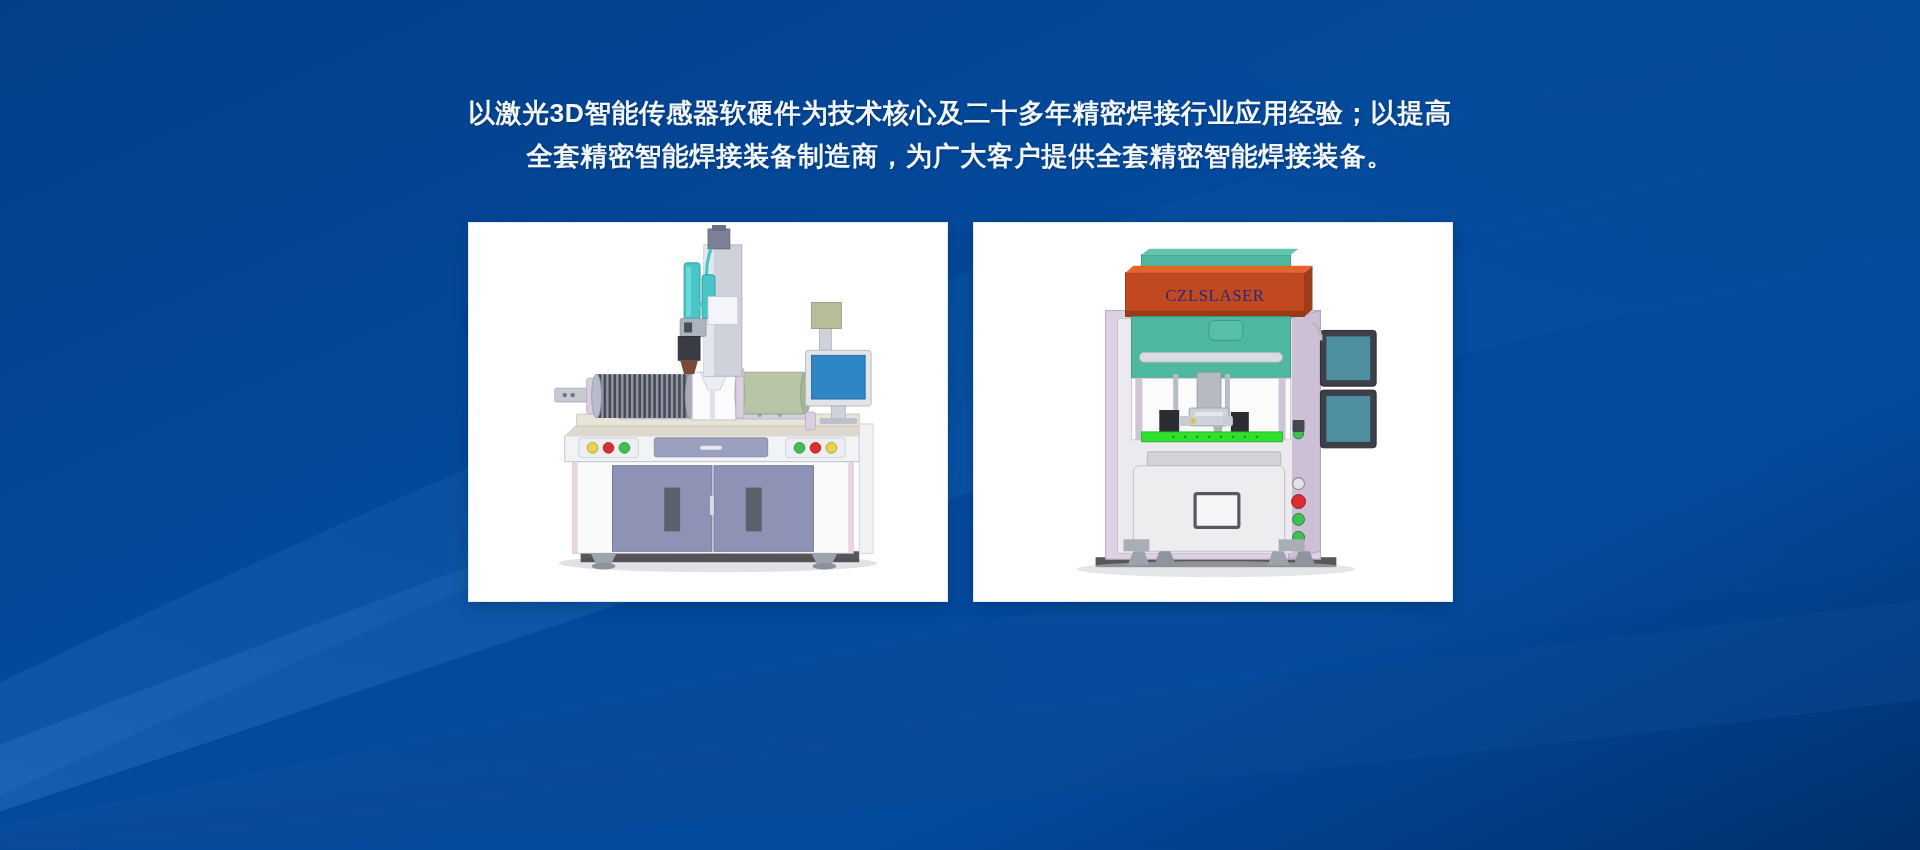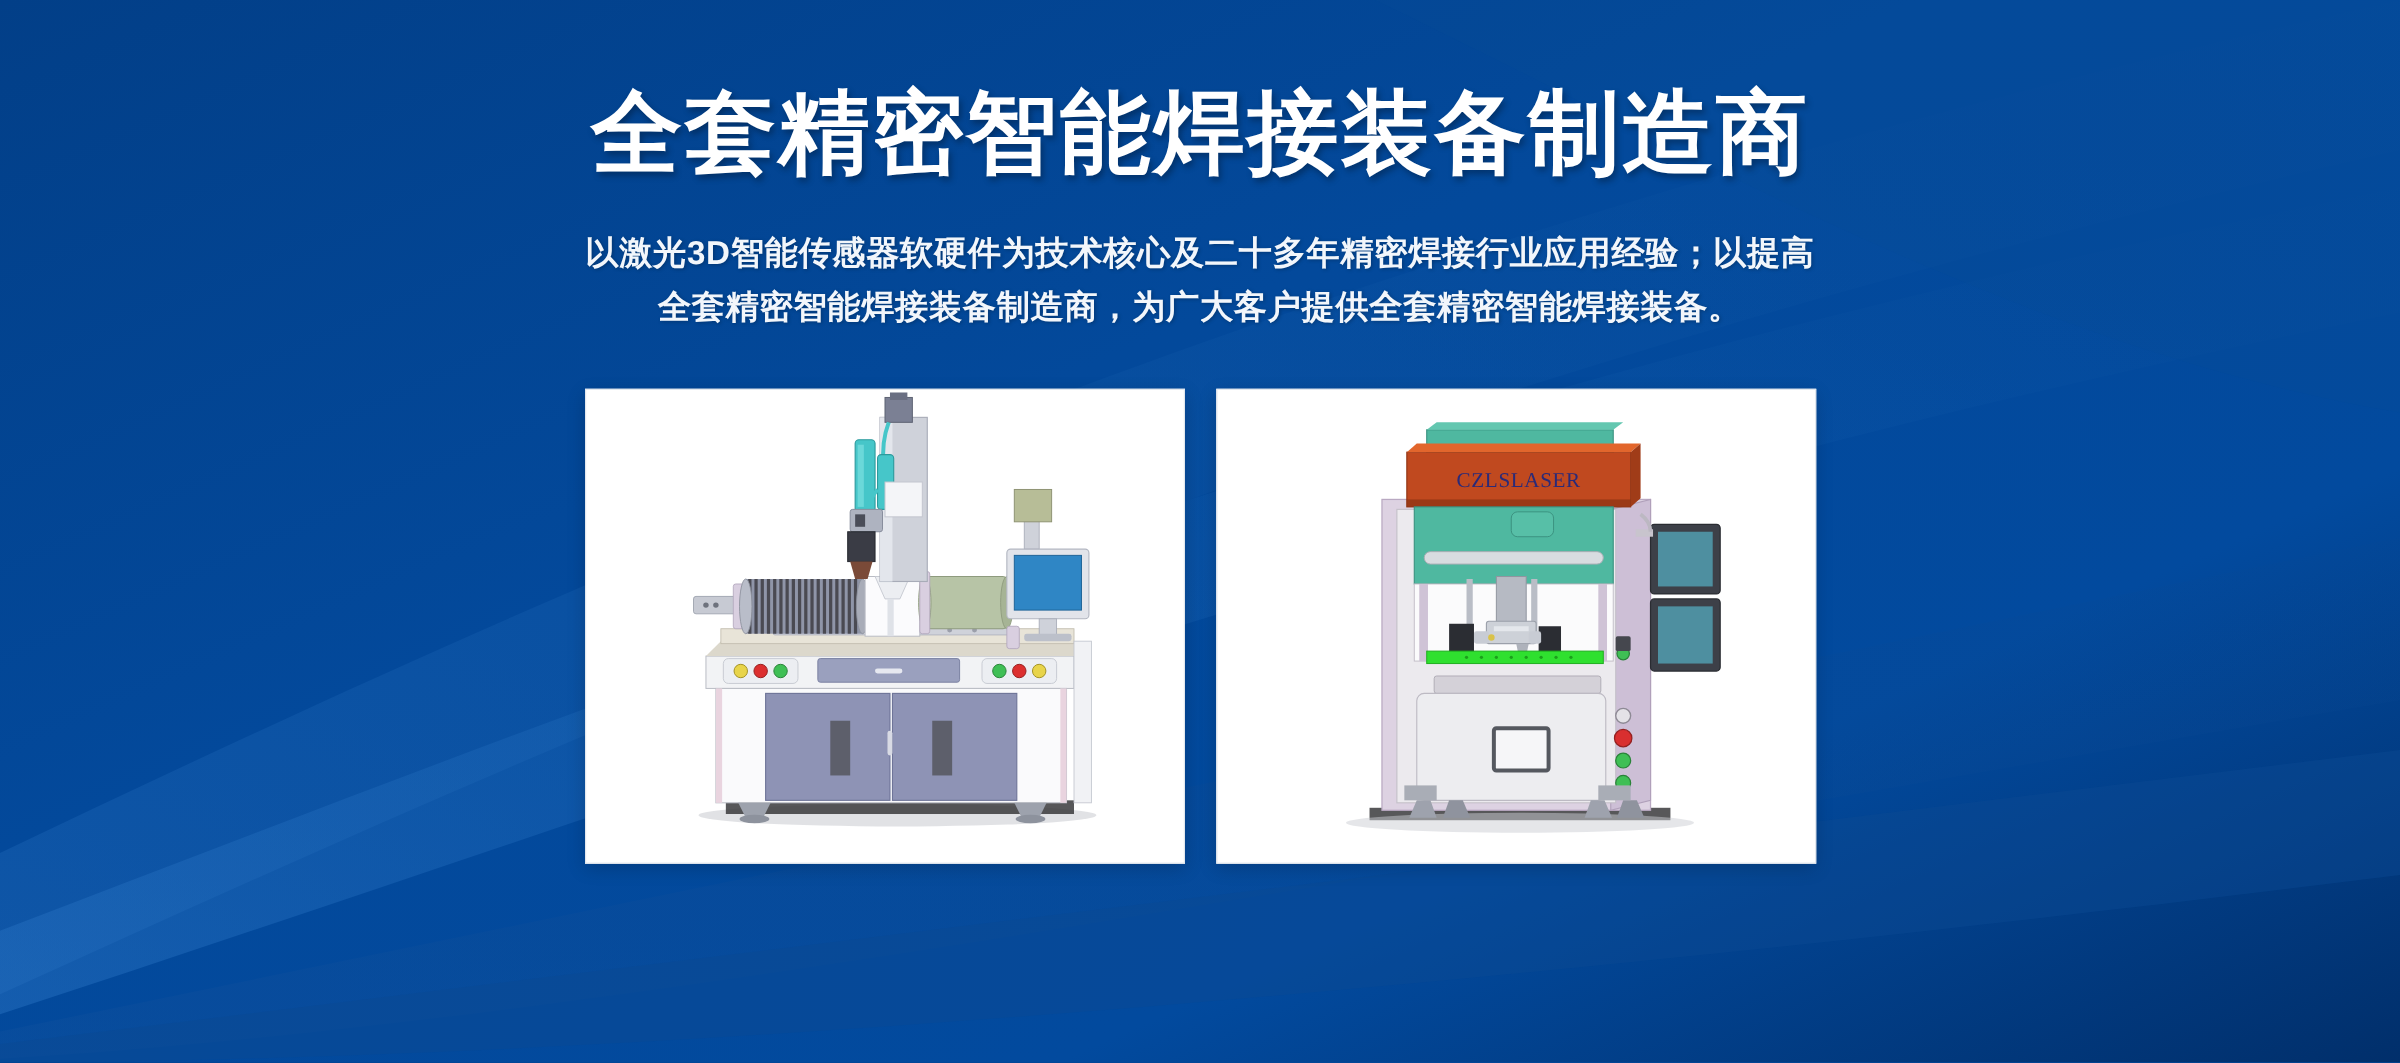"全套精密智能焊接装备制造商" h1.hero-title { html: <h1>全套精密智能焊接装备制造商</h1> -> none }
